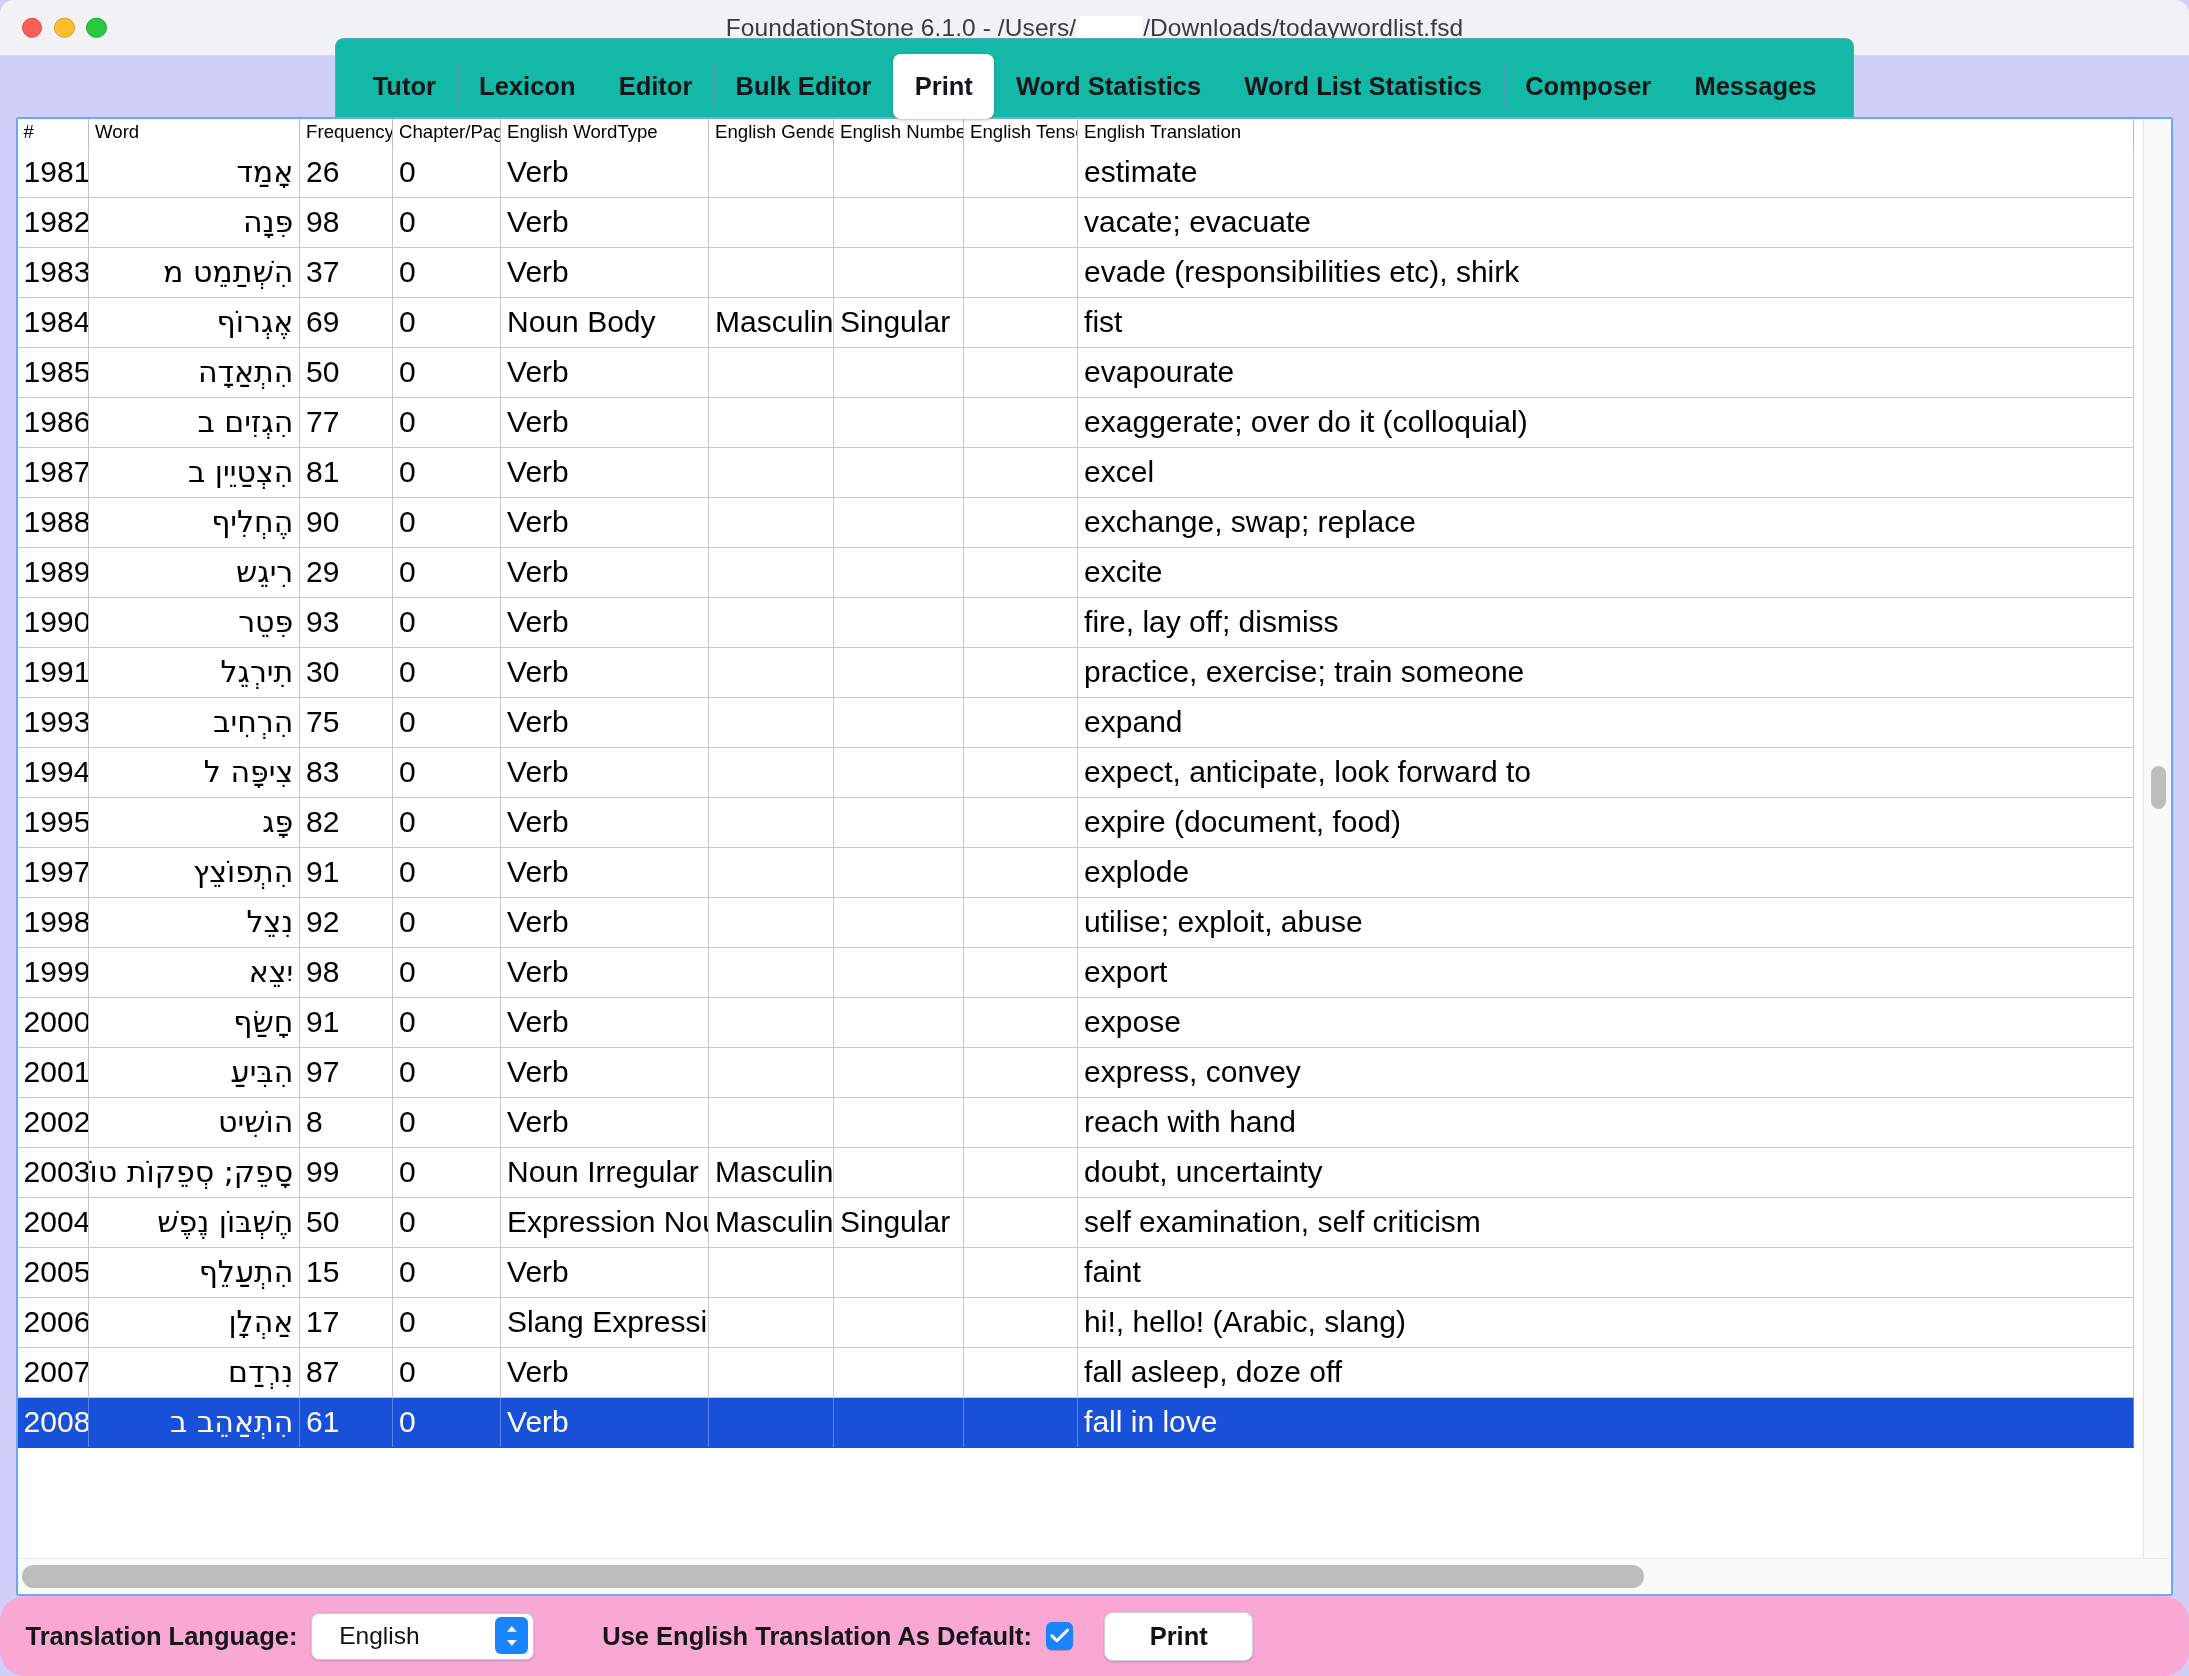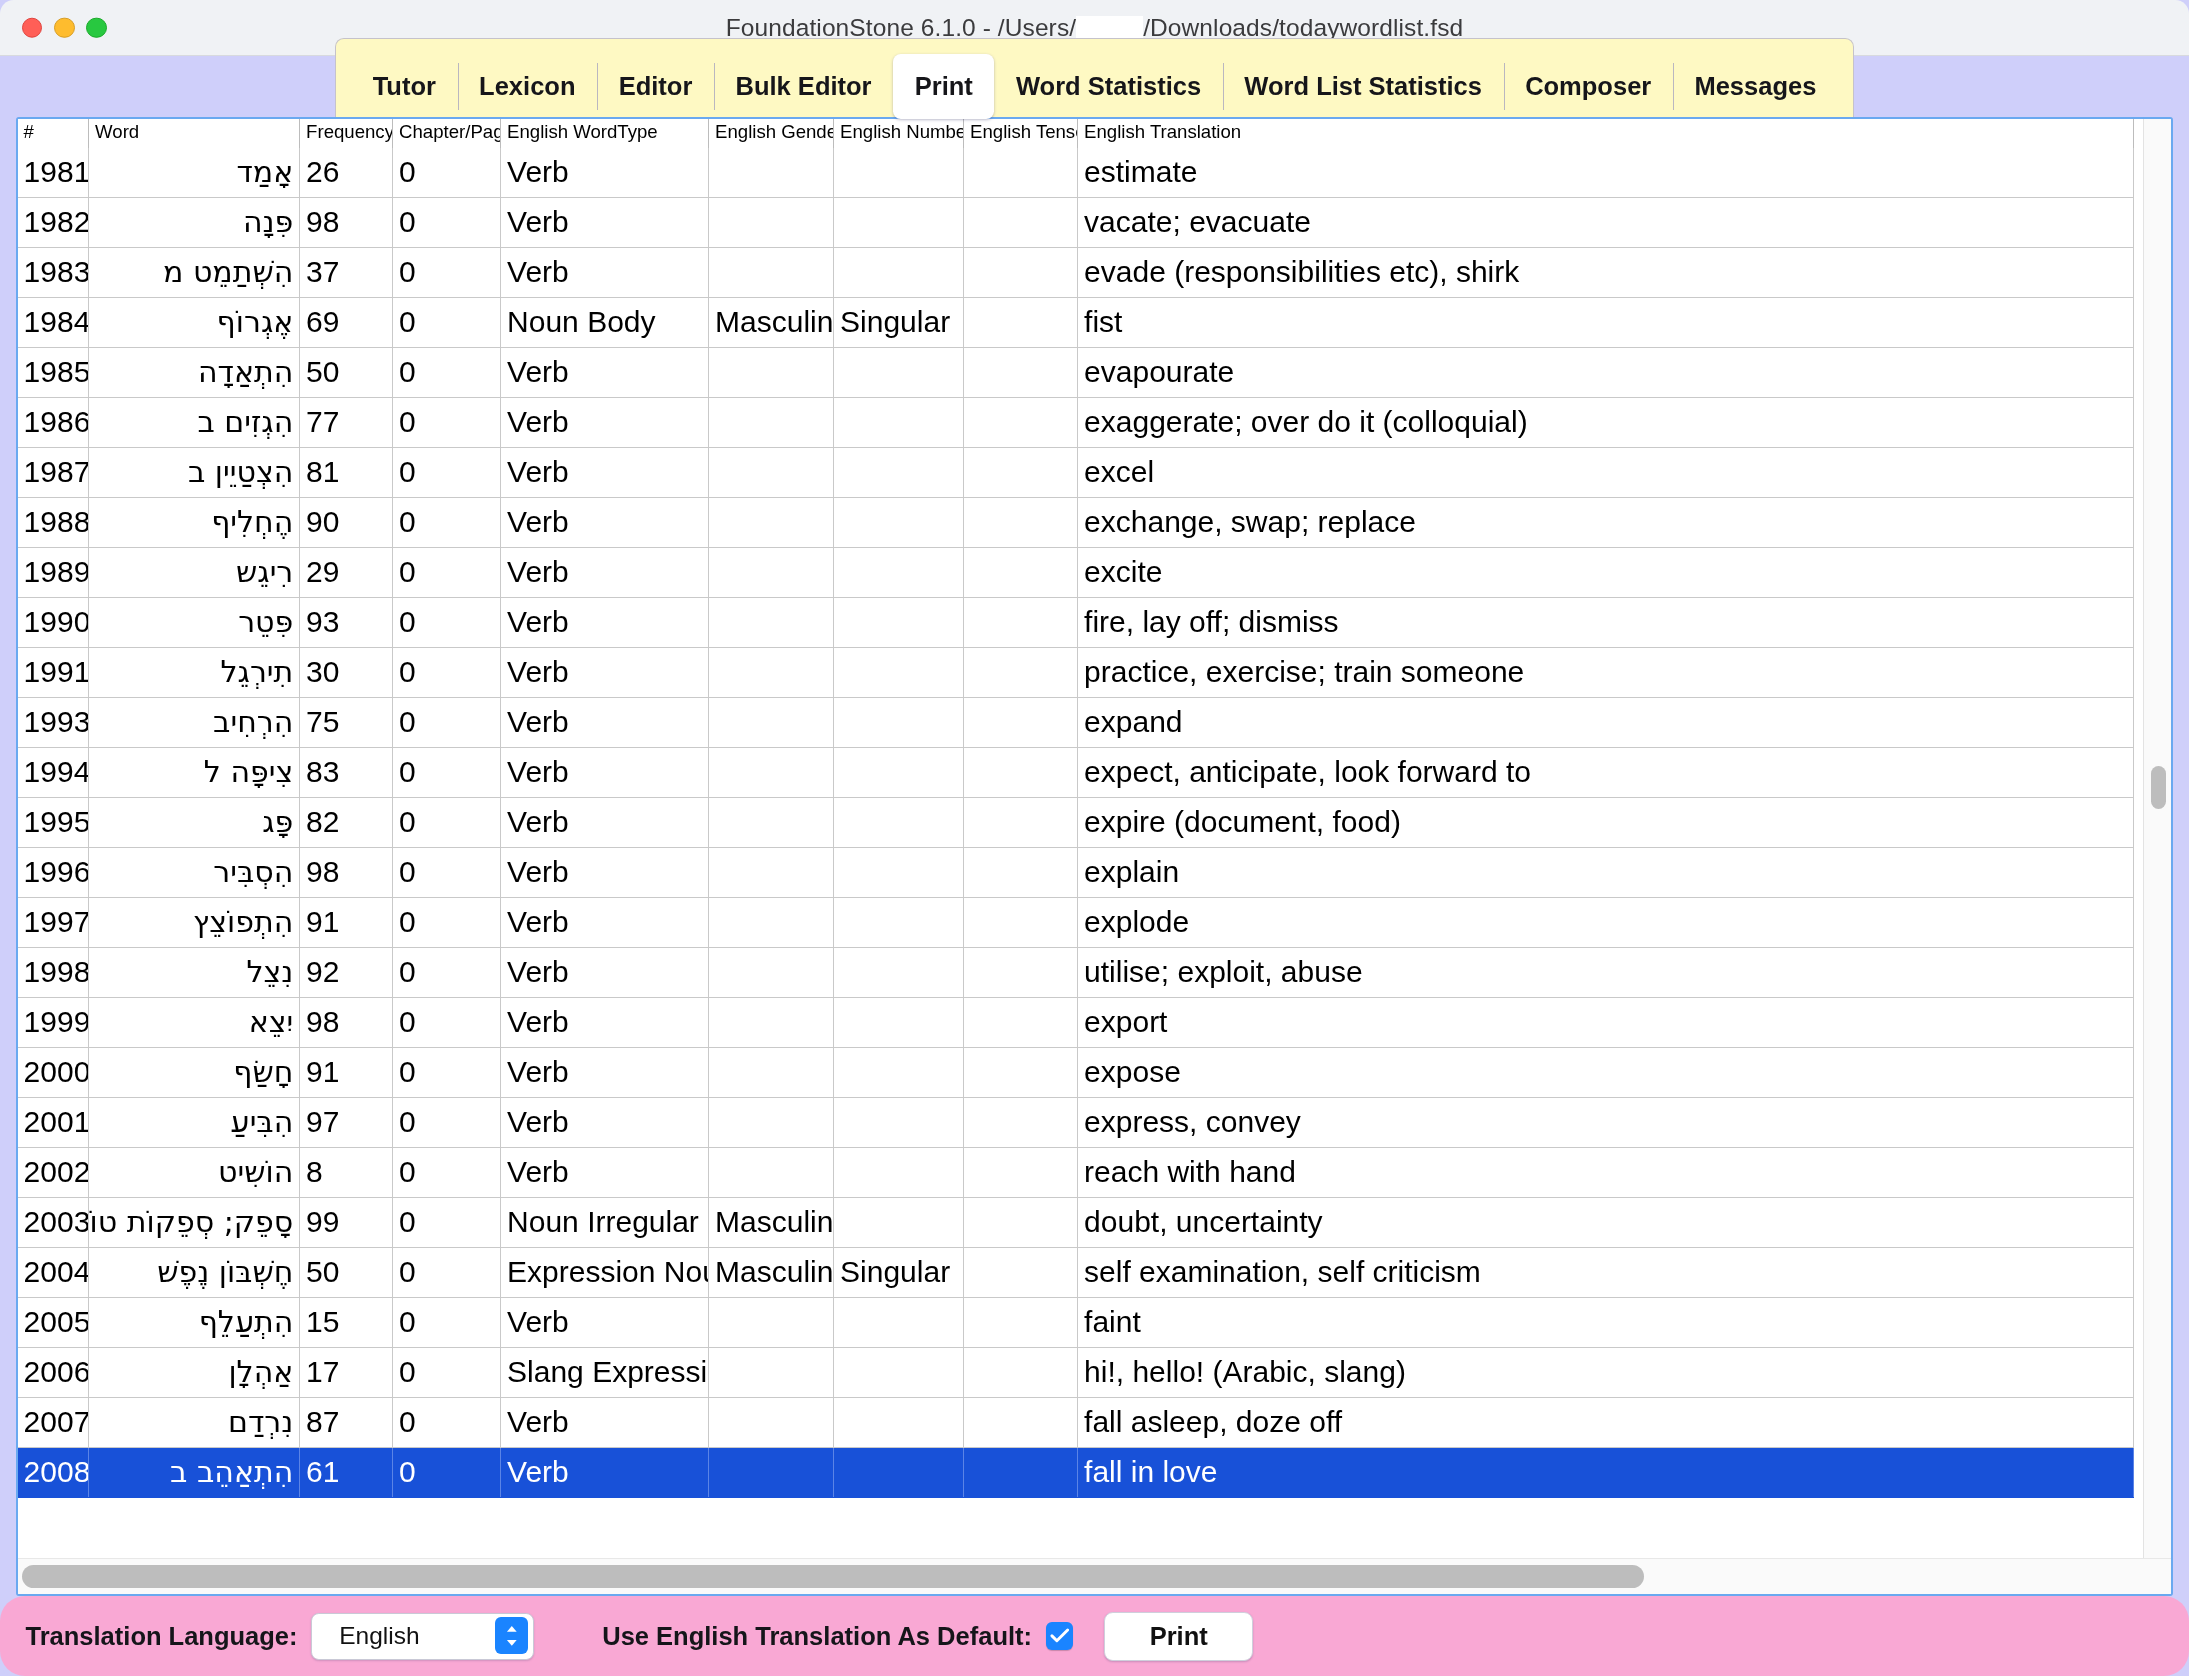"Tutor" .tabgroup { background: #fef9c3 -> #14b8a6 }
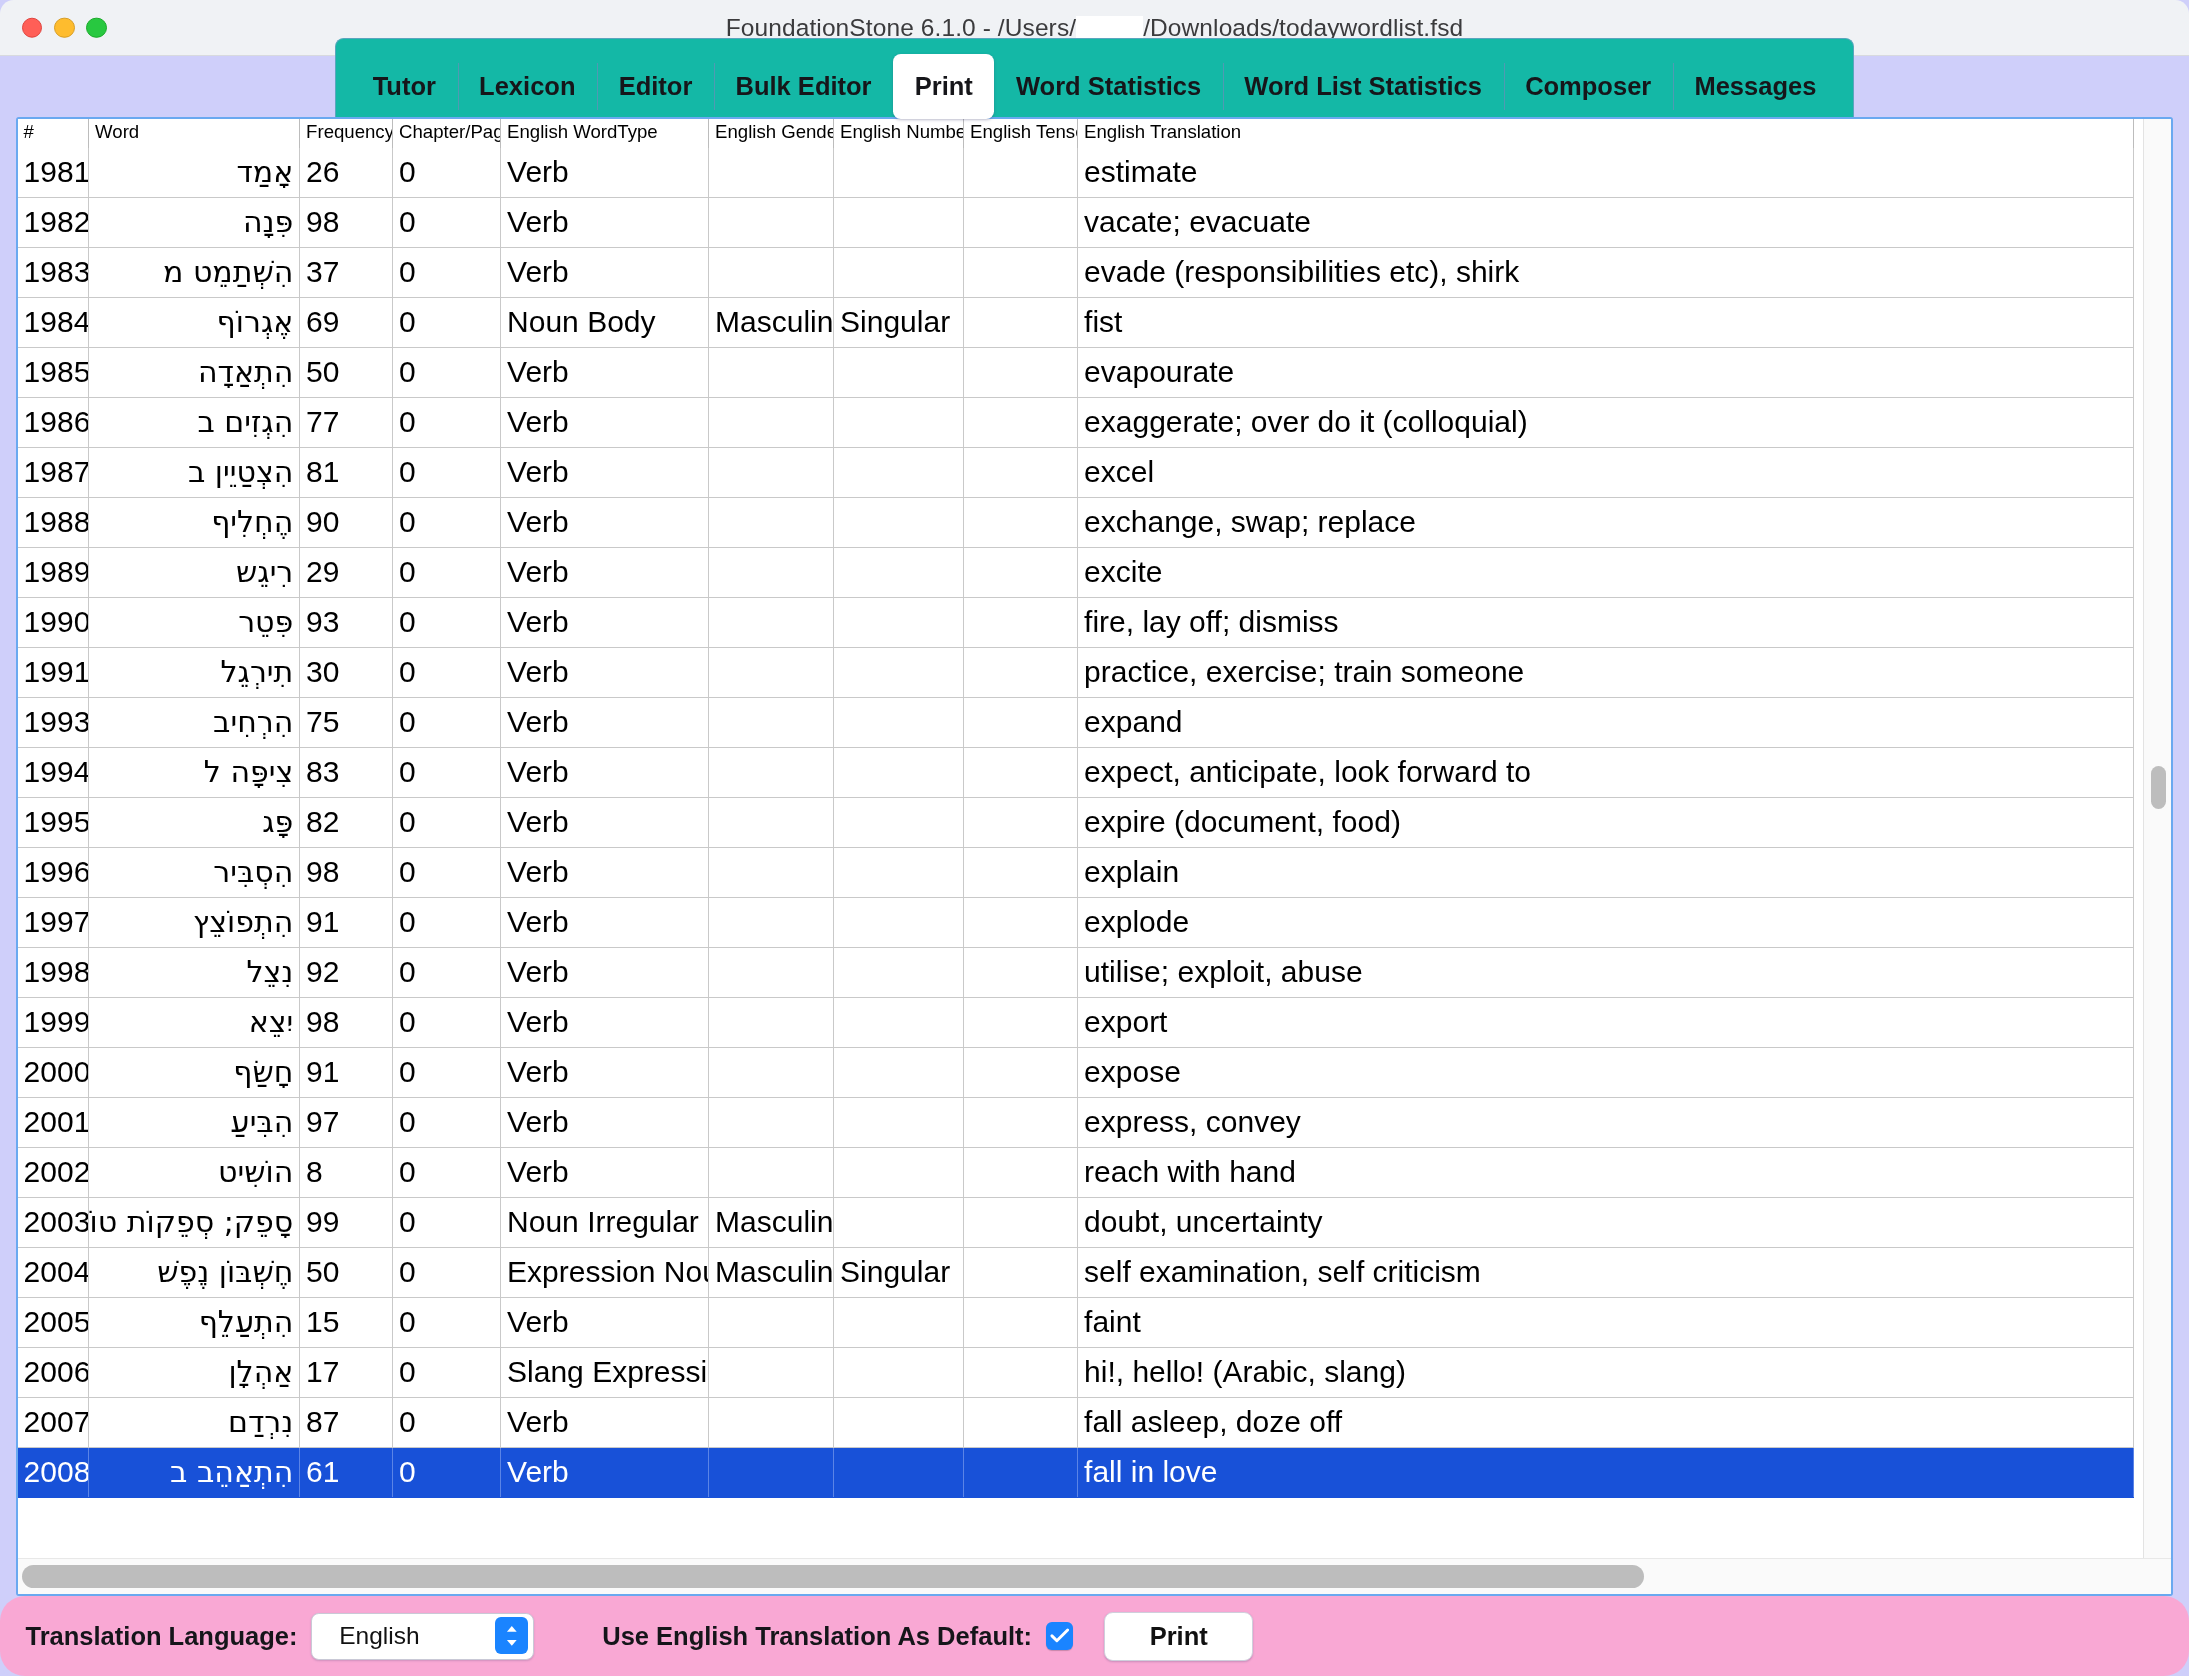"1996" tr { html: <tr> <td>1996</td> <td>הִסְבִּיר</td> <td>98</td> <td>0</td> <td>Verb</td> <td></td> <td></td> <td></td> <td>explain</td> </tr> -> none }
